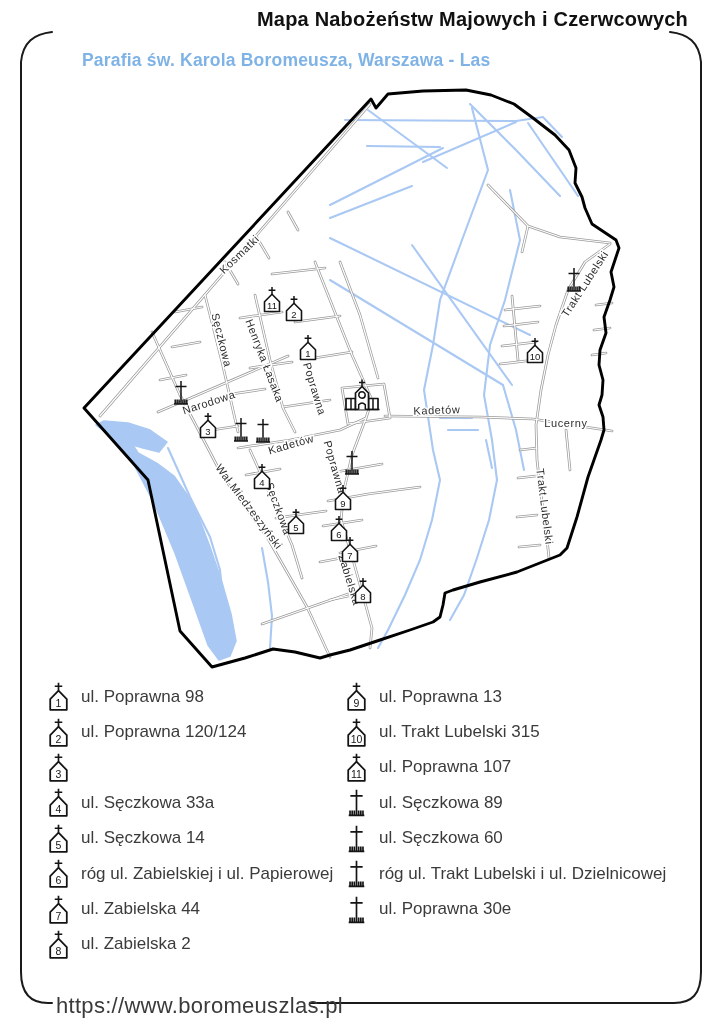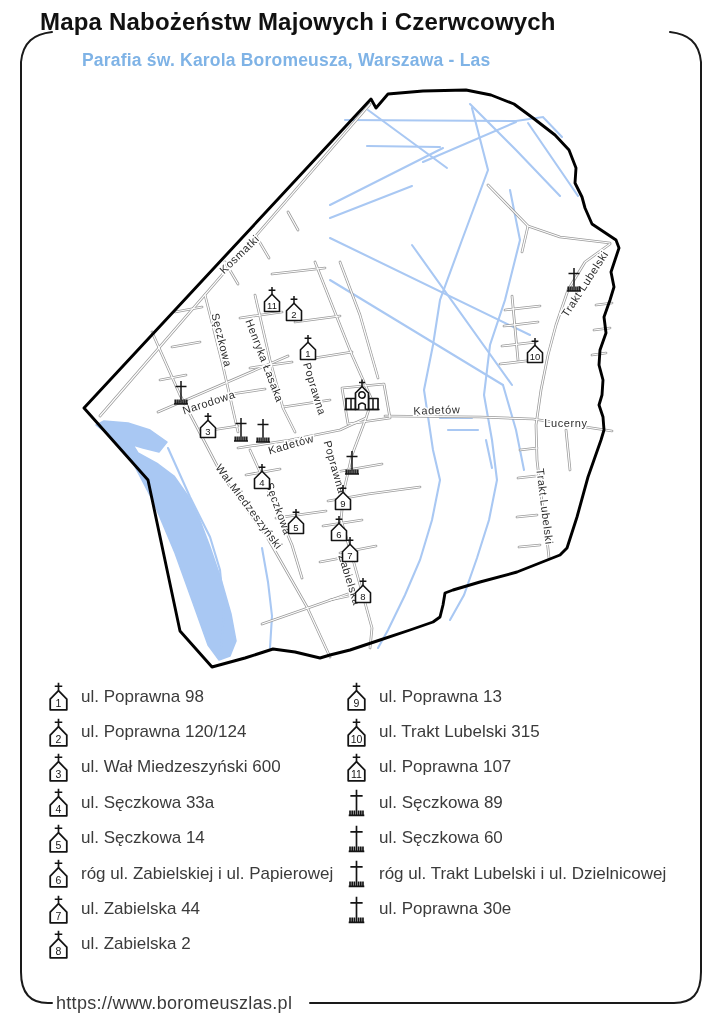"Mapa Nabożeństw Majowych i Czerwcowych" .page-title { font-size: 24px -> 20px; text-align: none -> right }
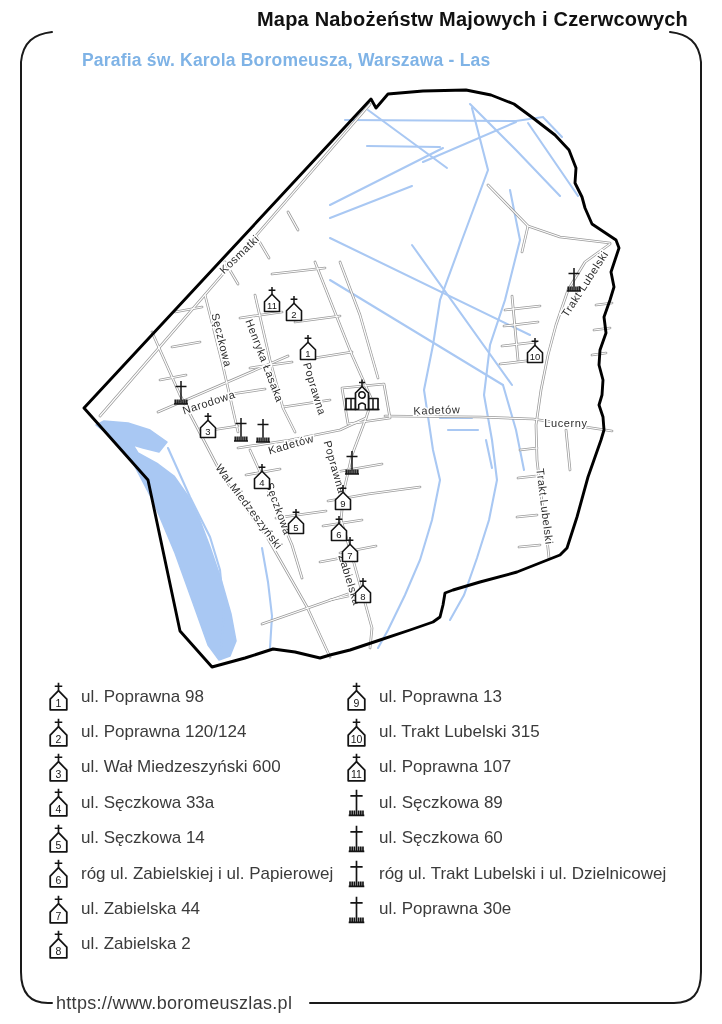"ul. Wał Miedzeszyński 600" span.legend-label { html: <span>ul. Wał Miedzeszyński 600</span> -> none }
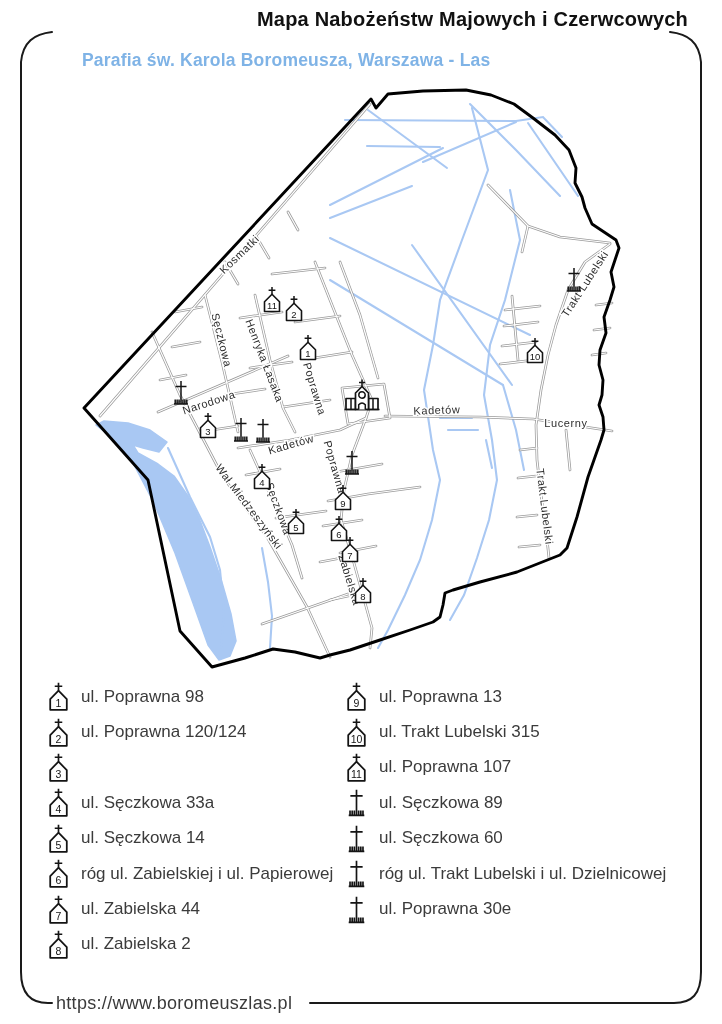"https://www.boromeuszlas.pl" .footer-url { font-size: 18px -> 22px }
